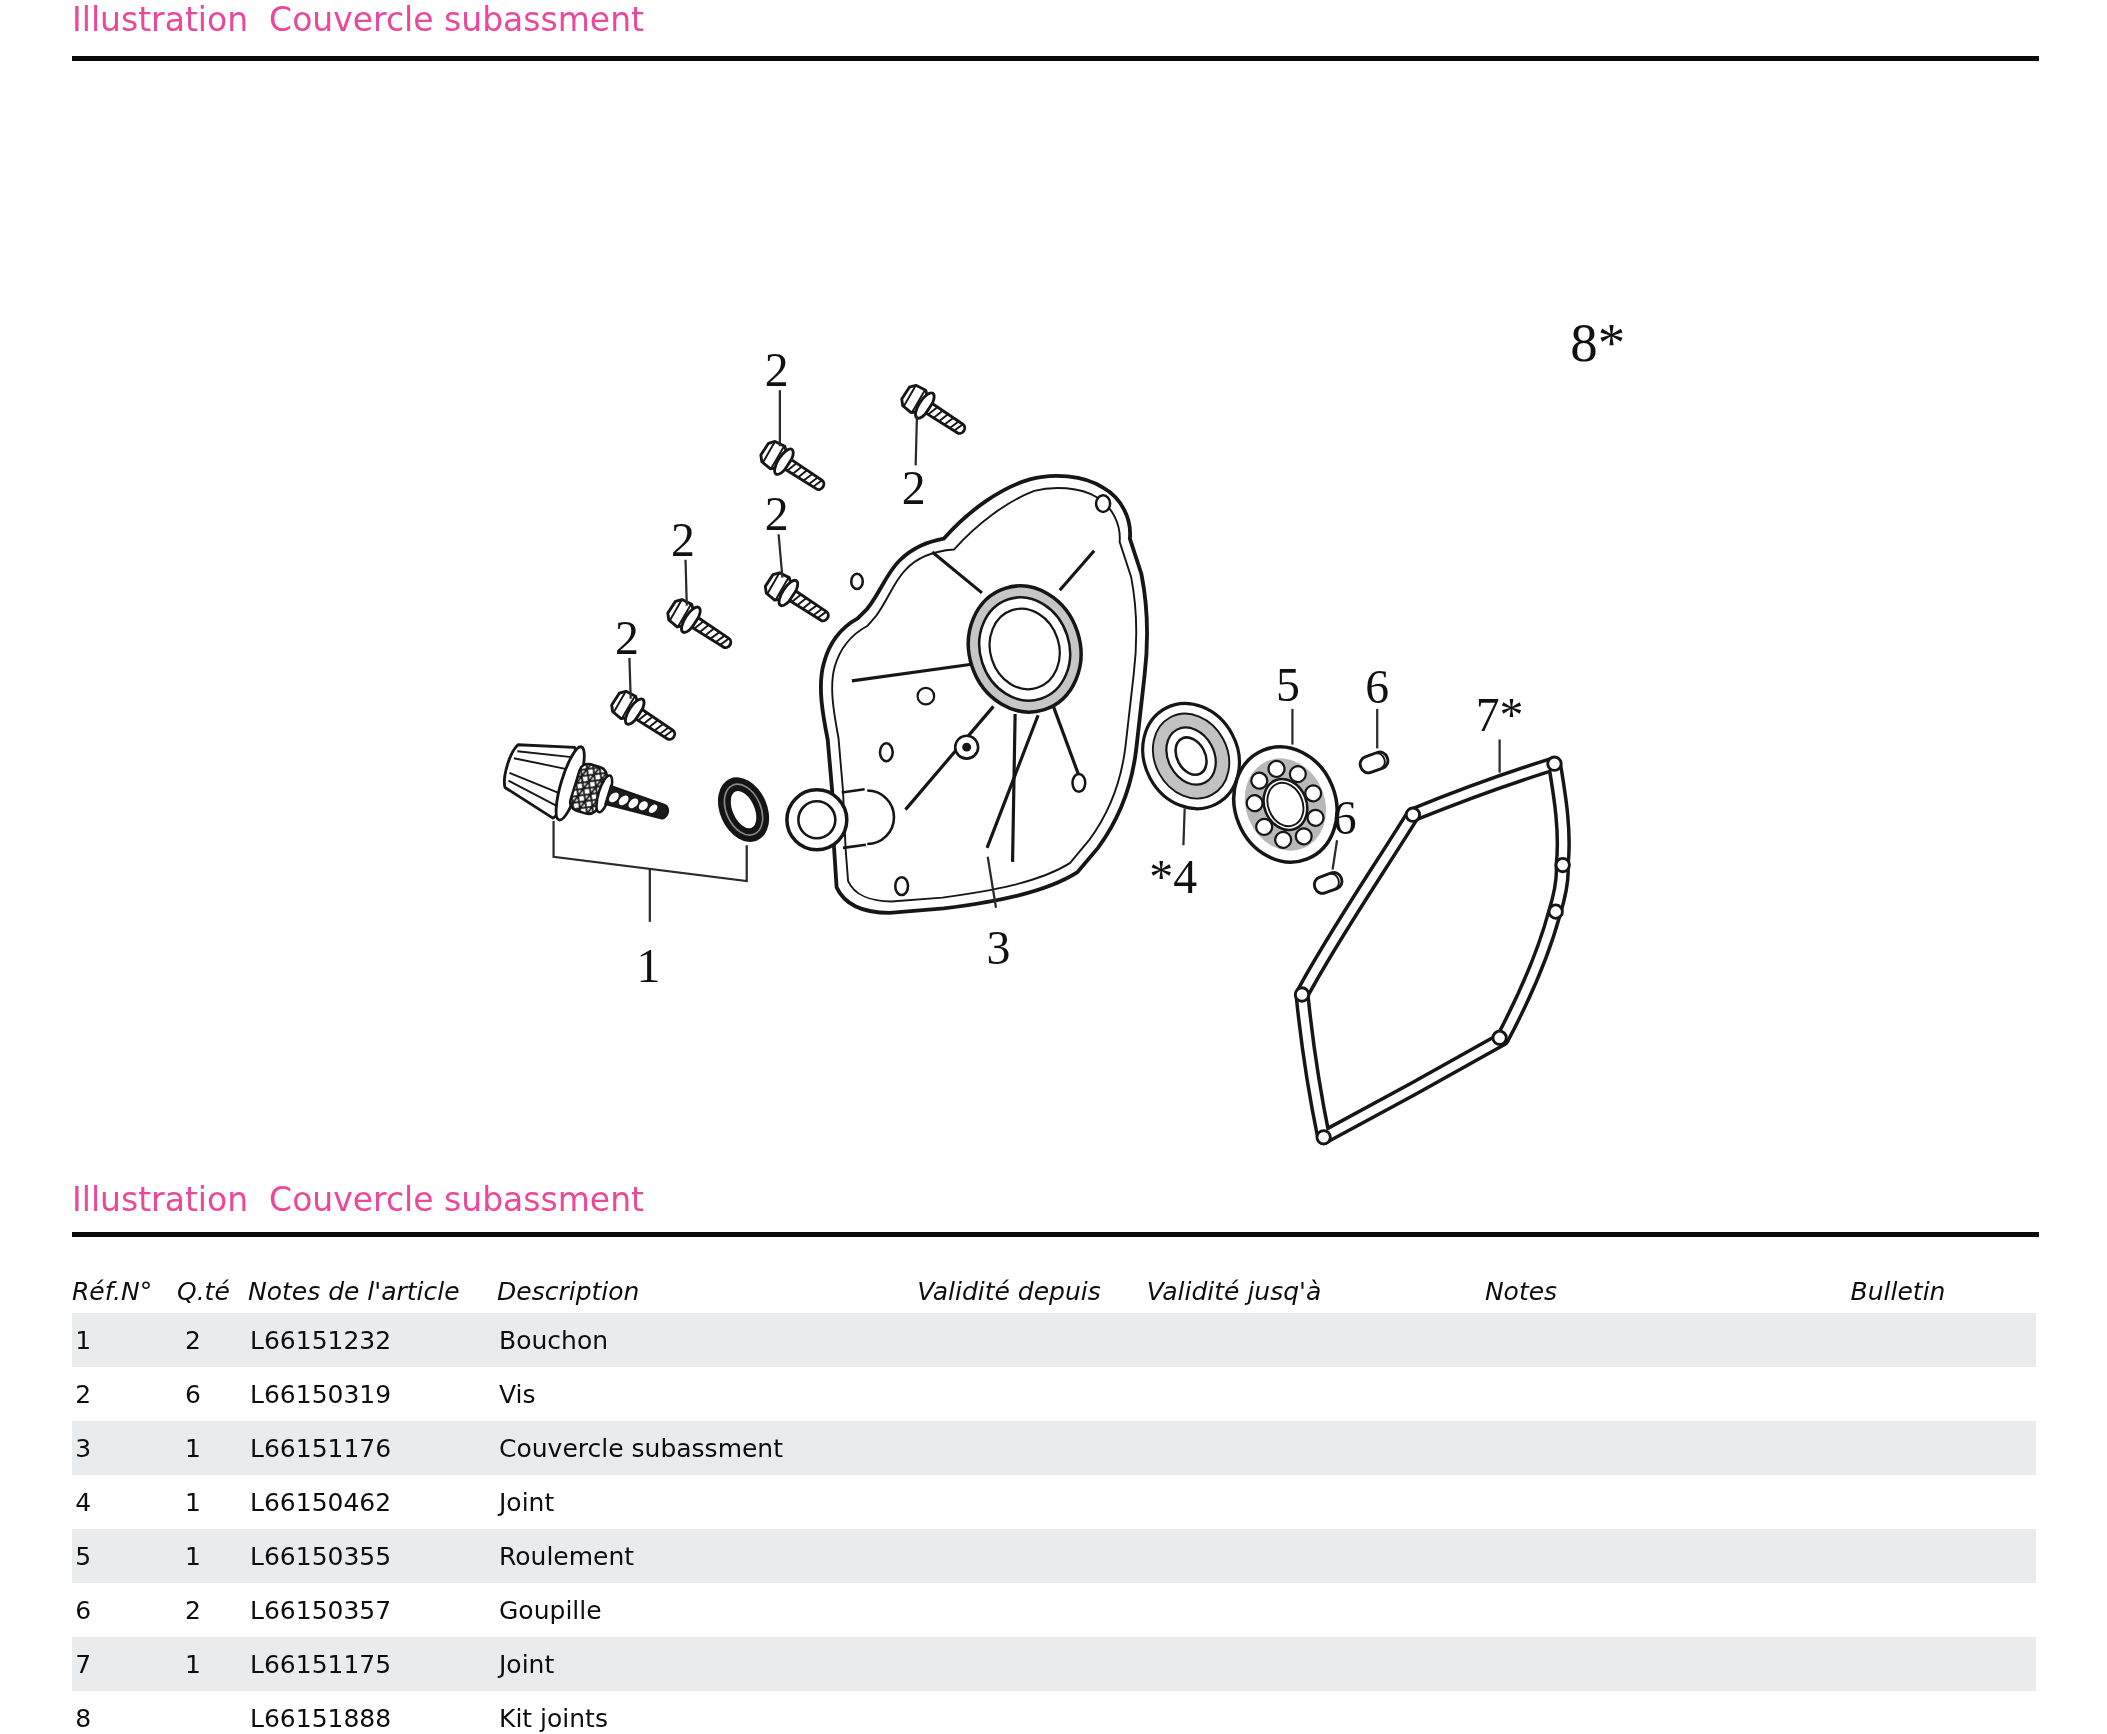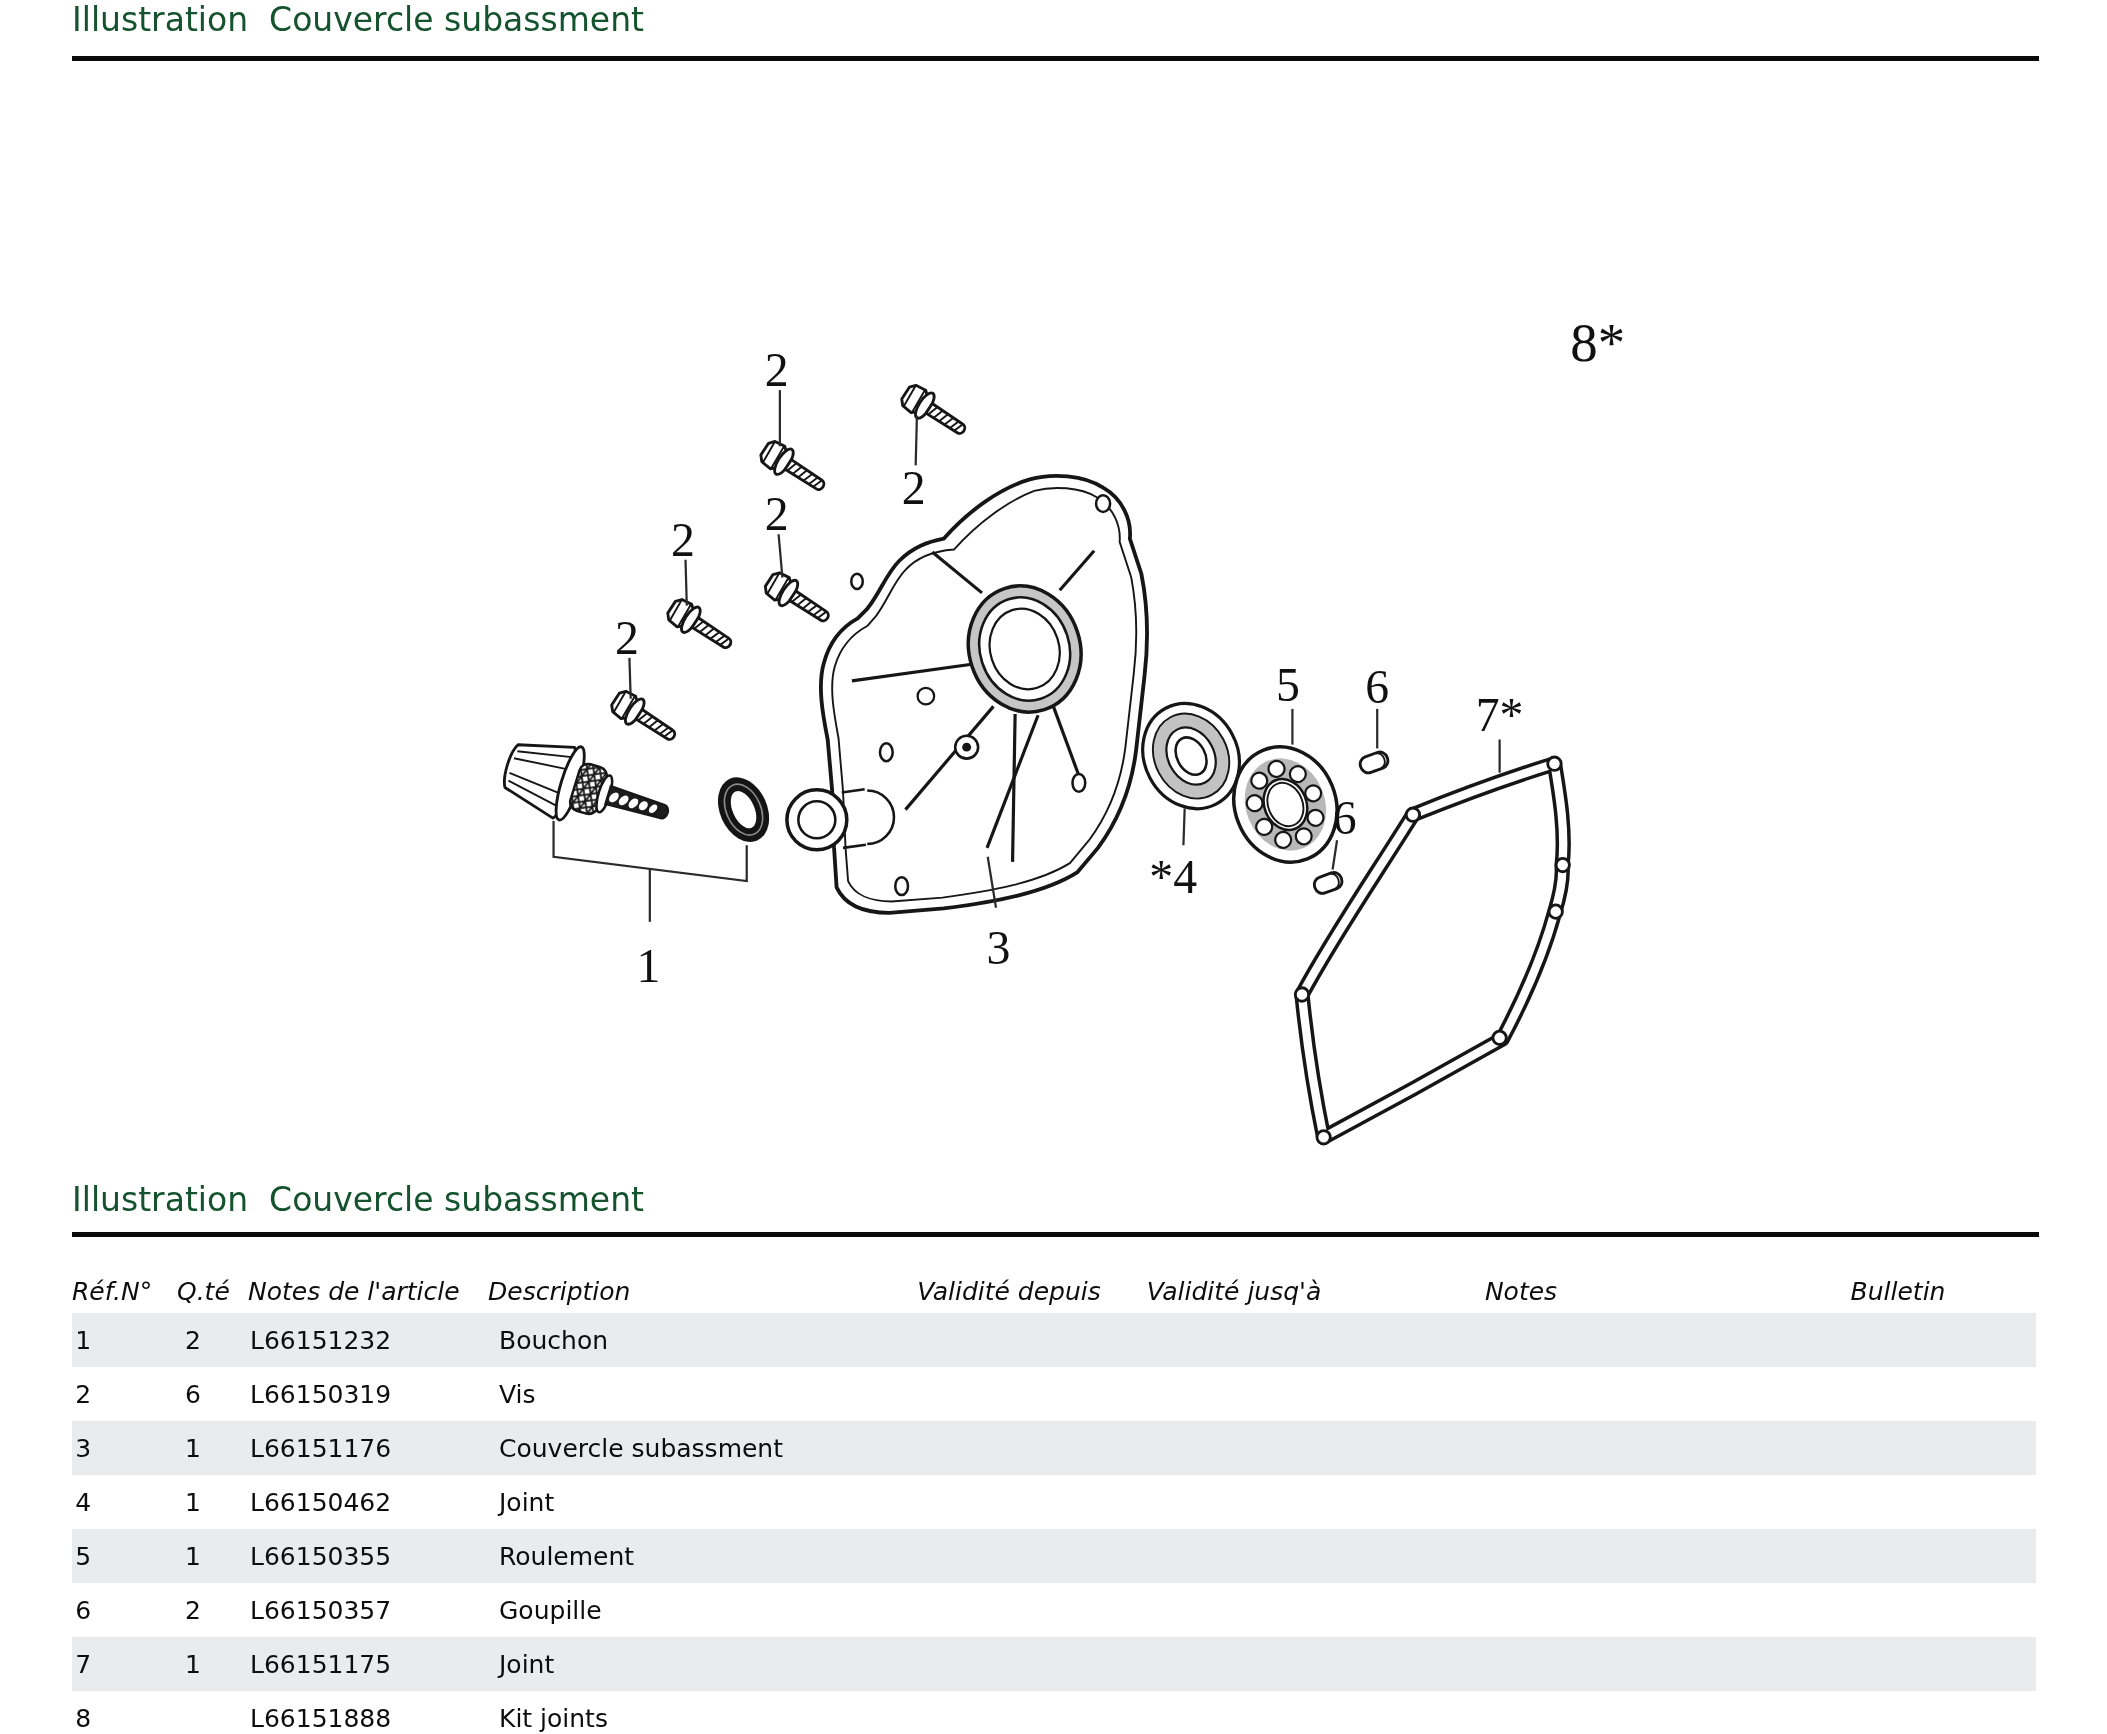"Illustration Couvercle subassment" .page-title { color: #14532d -> #ec4899 }
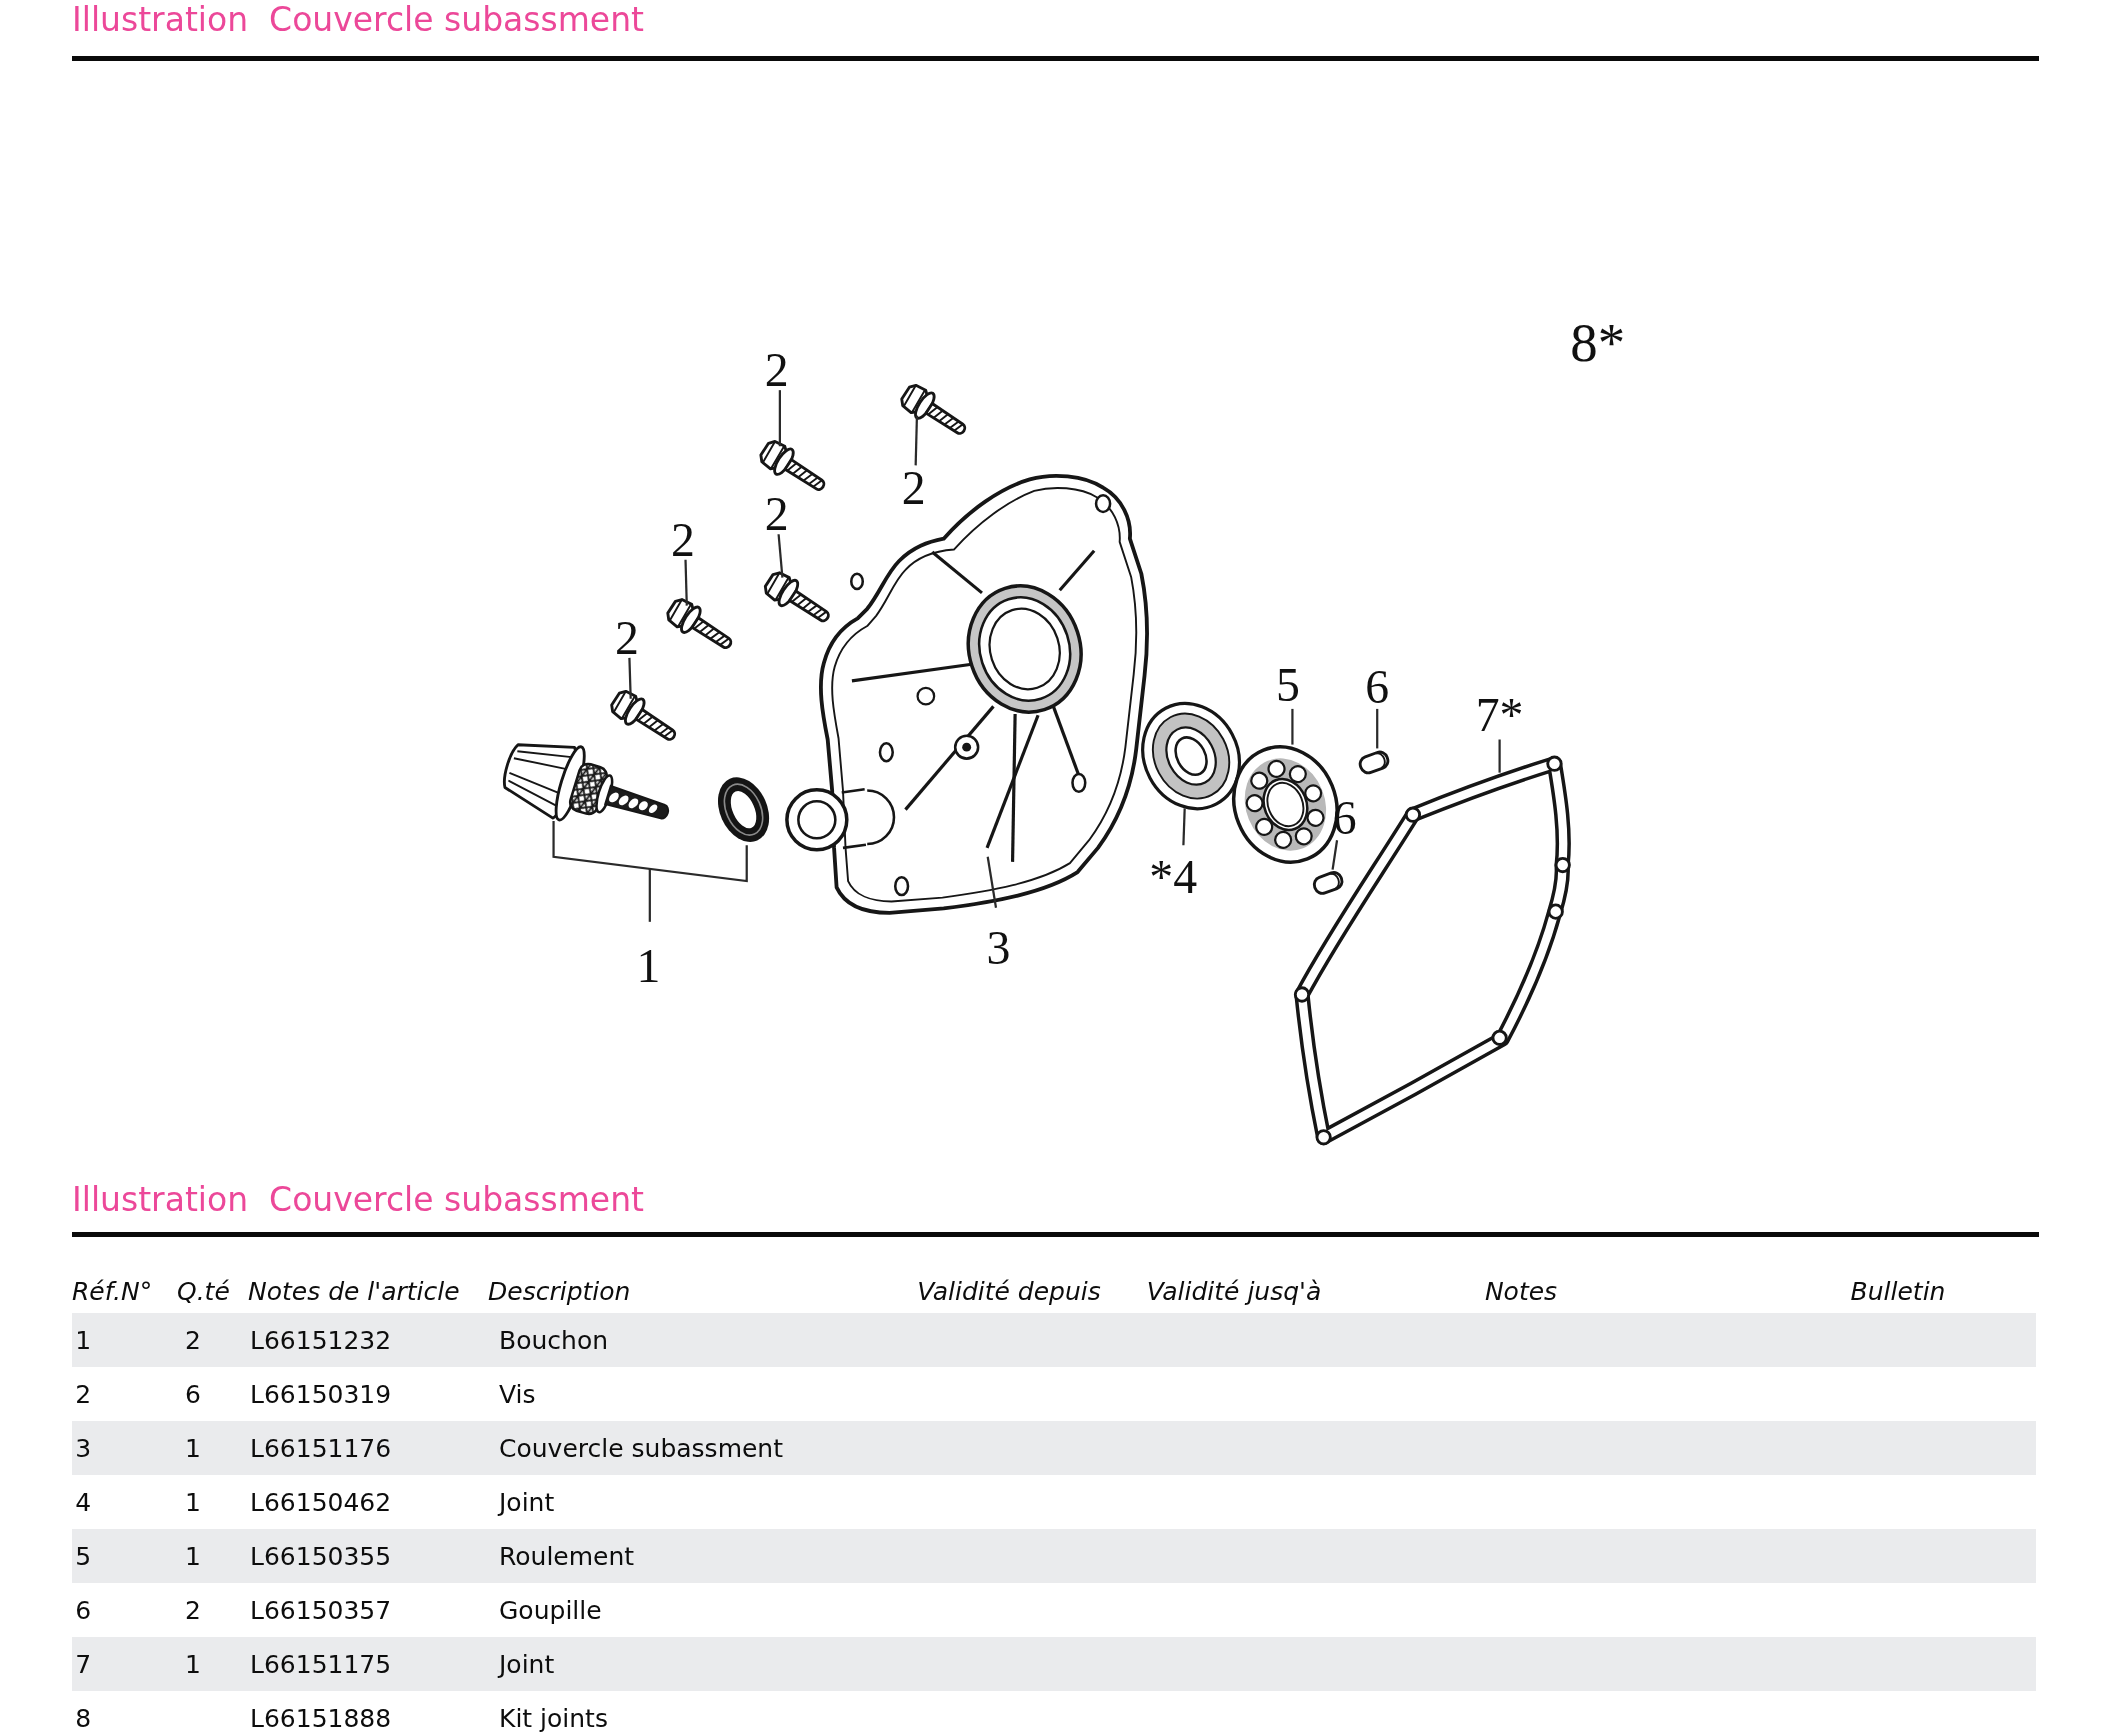"Description" .h-desc { left: 416px -> 425px }
